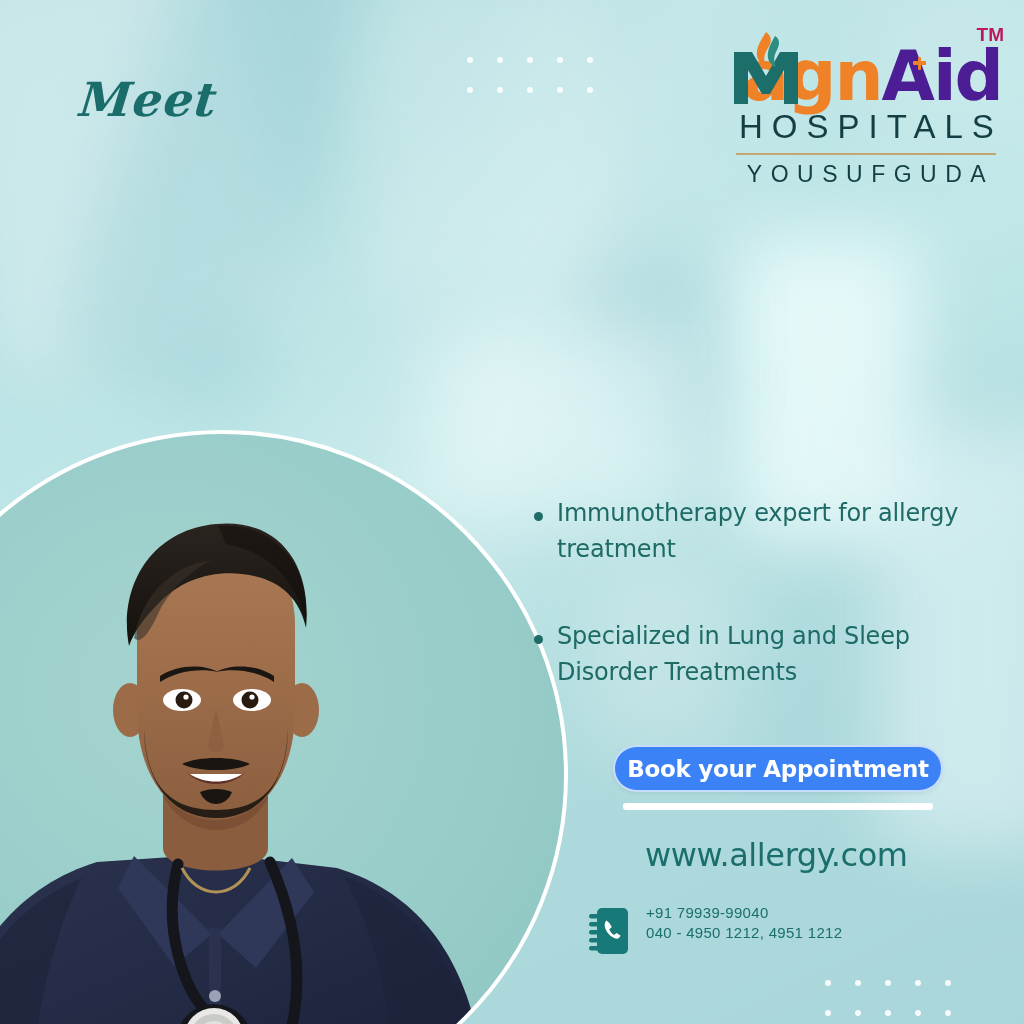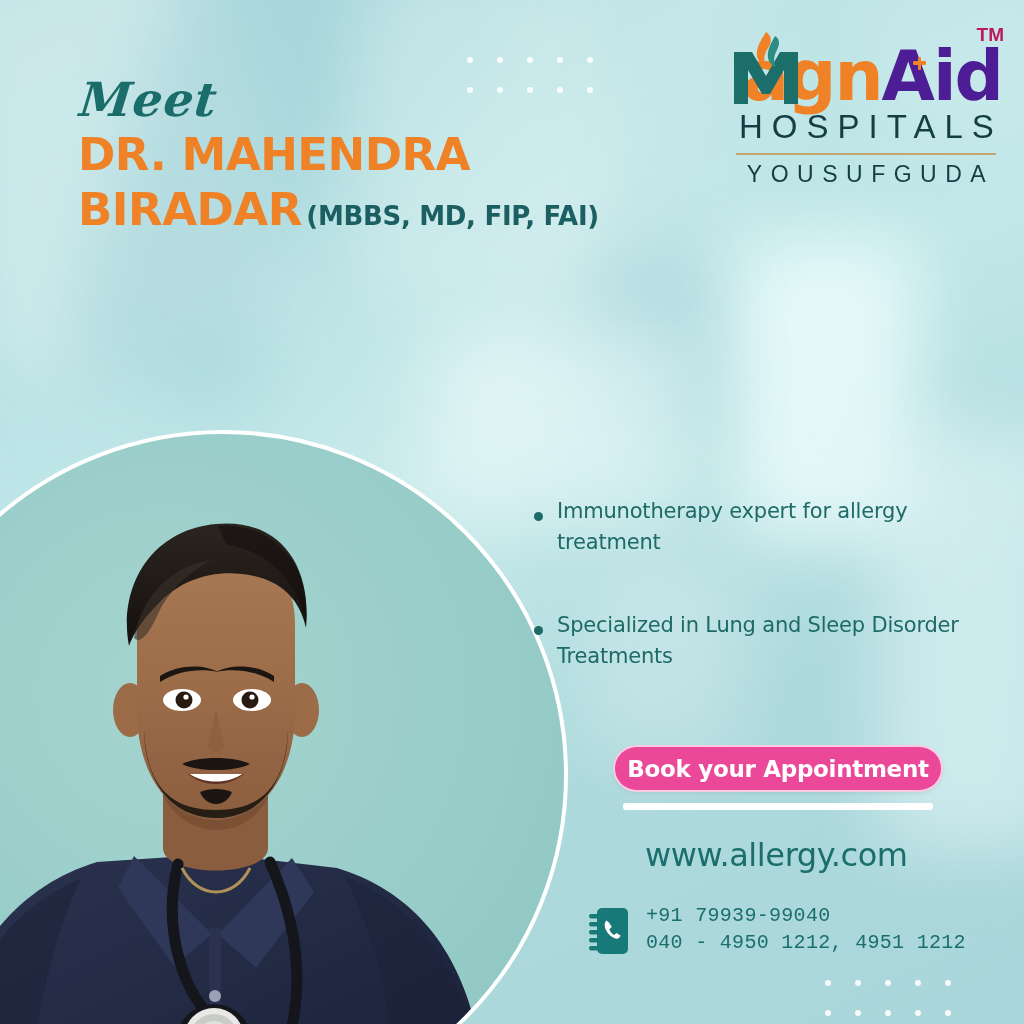"DR. MAHENDRA" div.doc-name { html: <div> <div>DR. MAHENDRA</div> <div> <span>BIRADAR</span> <span>(MBBS, MD, FIP, FAI)</span> </div> </div> -> none }
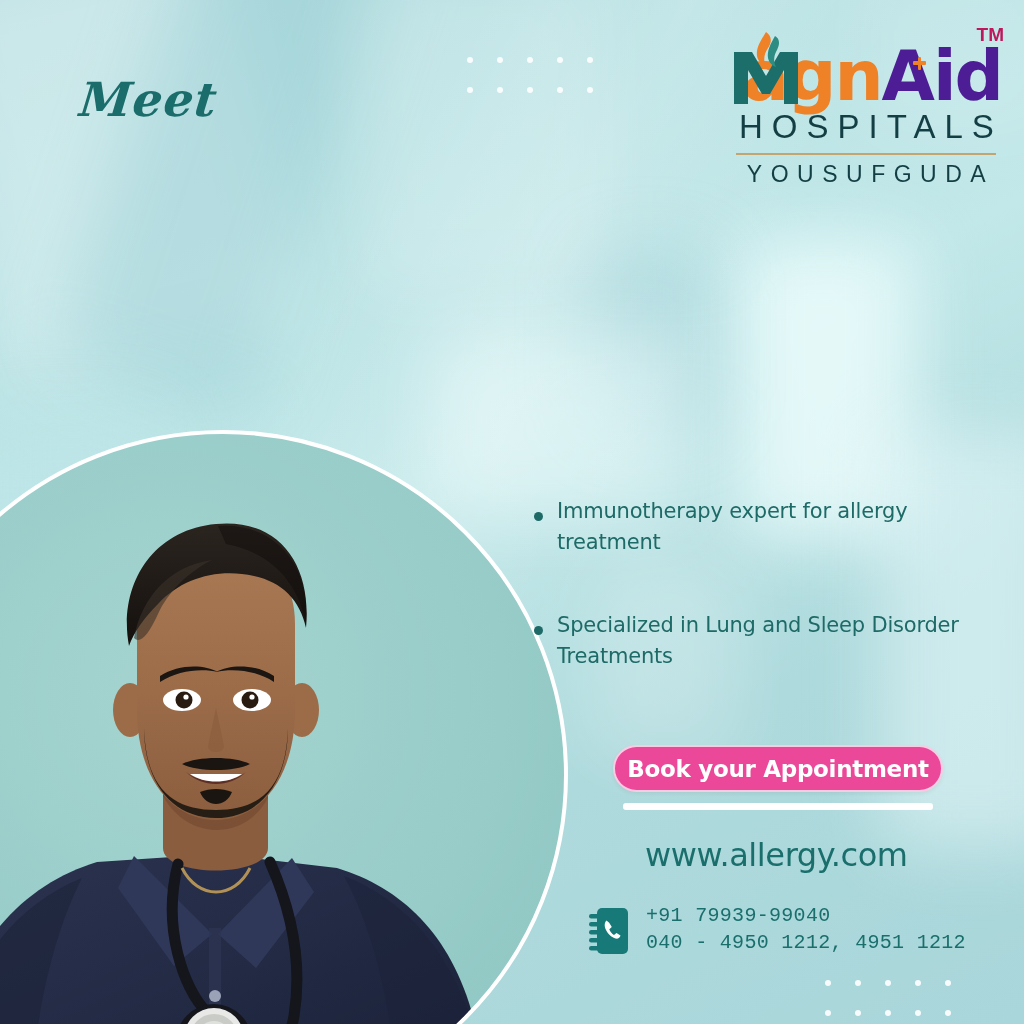"Immunotherapy expert for allergy" .bullet .txt { font-size: 21px -> 24px }
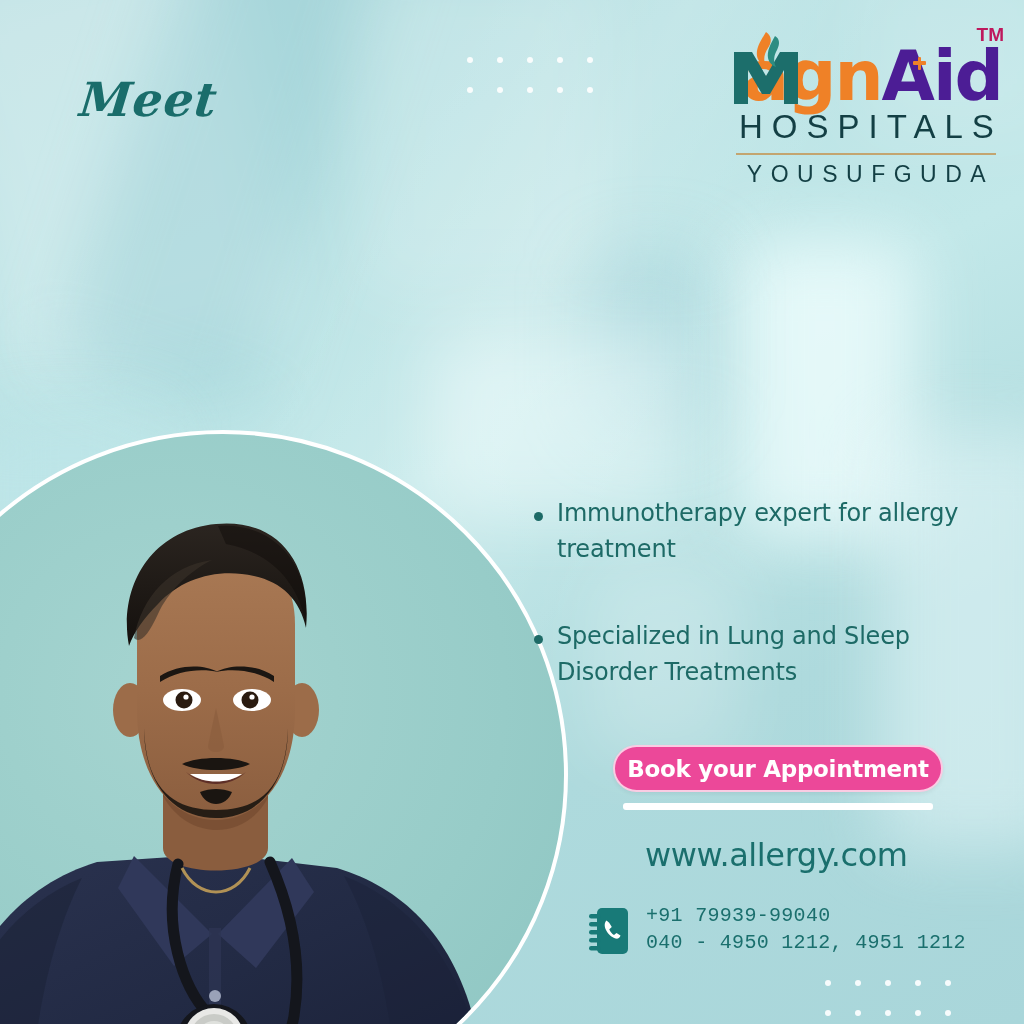"Book your Appointment" .cta { background: #ec4899 -> #3b82f6 }
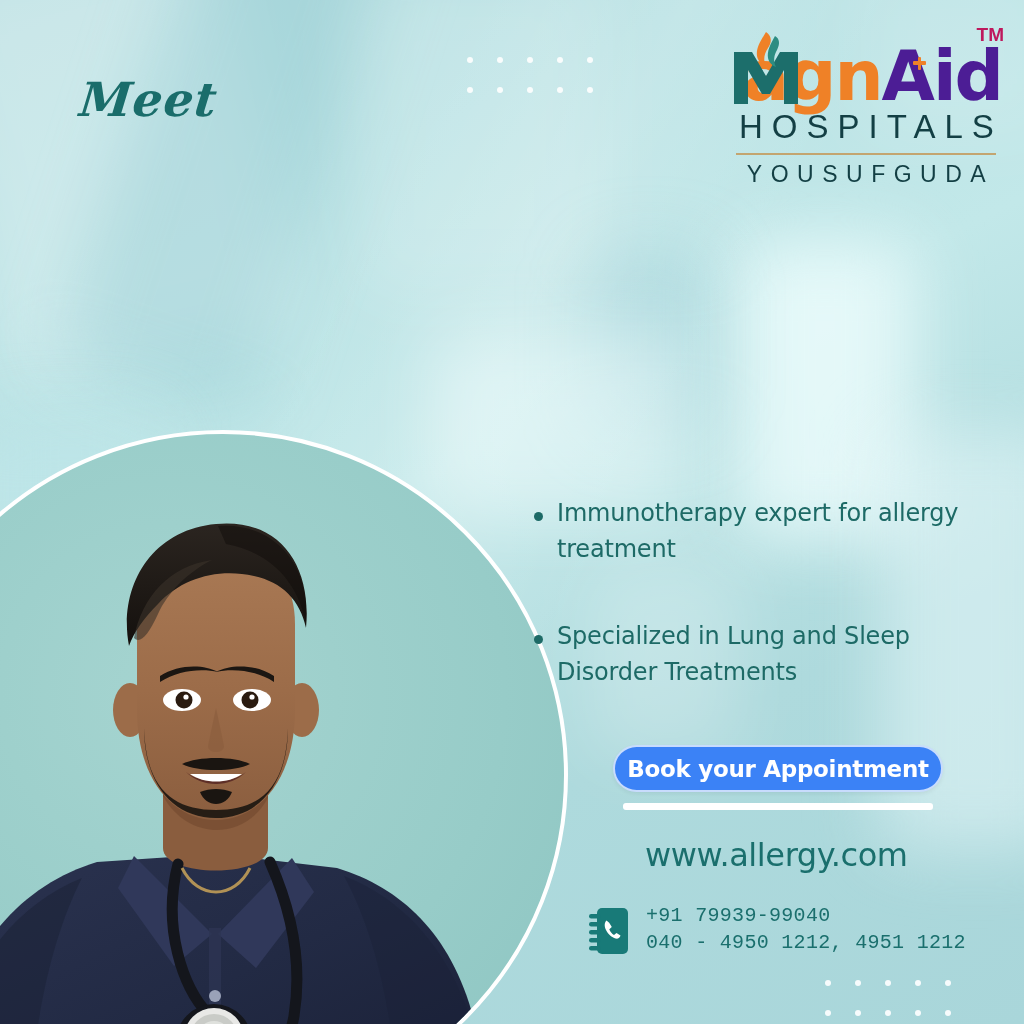"+91 79939-99040" .phones { font-family: Liberation Mono, monospace -> Liberation Sans, sans-serif; font-size: 20px -> 15px }
